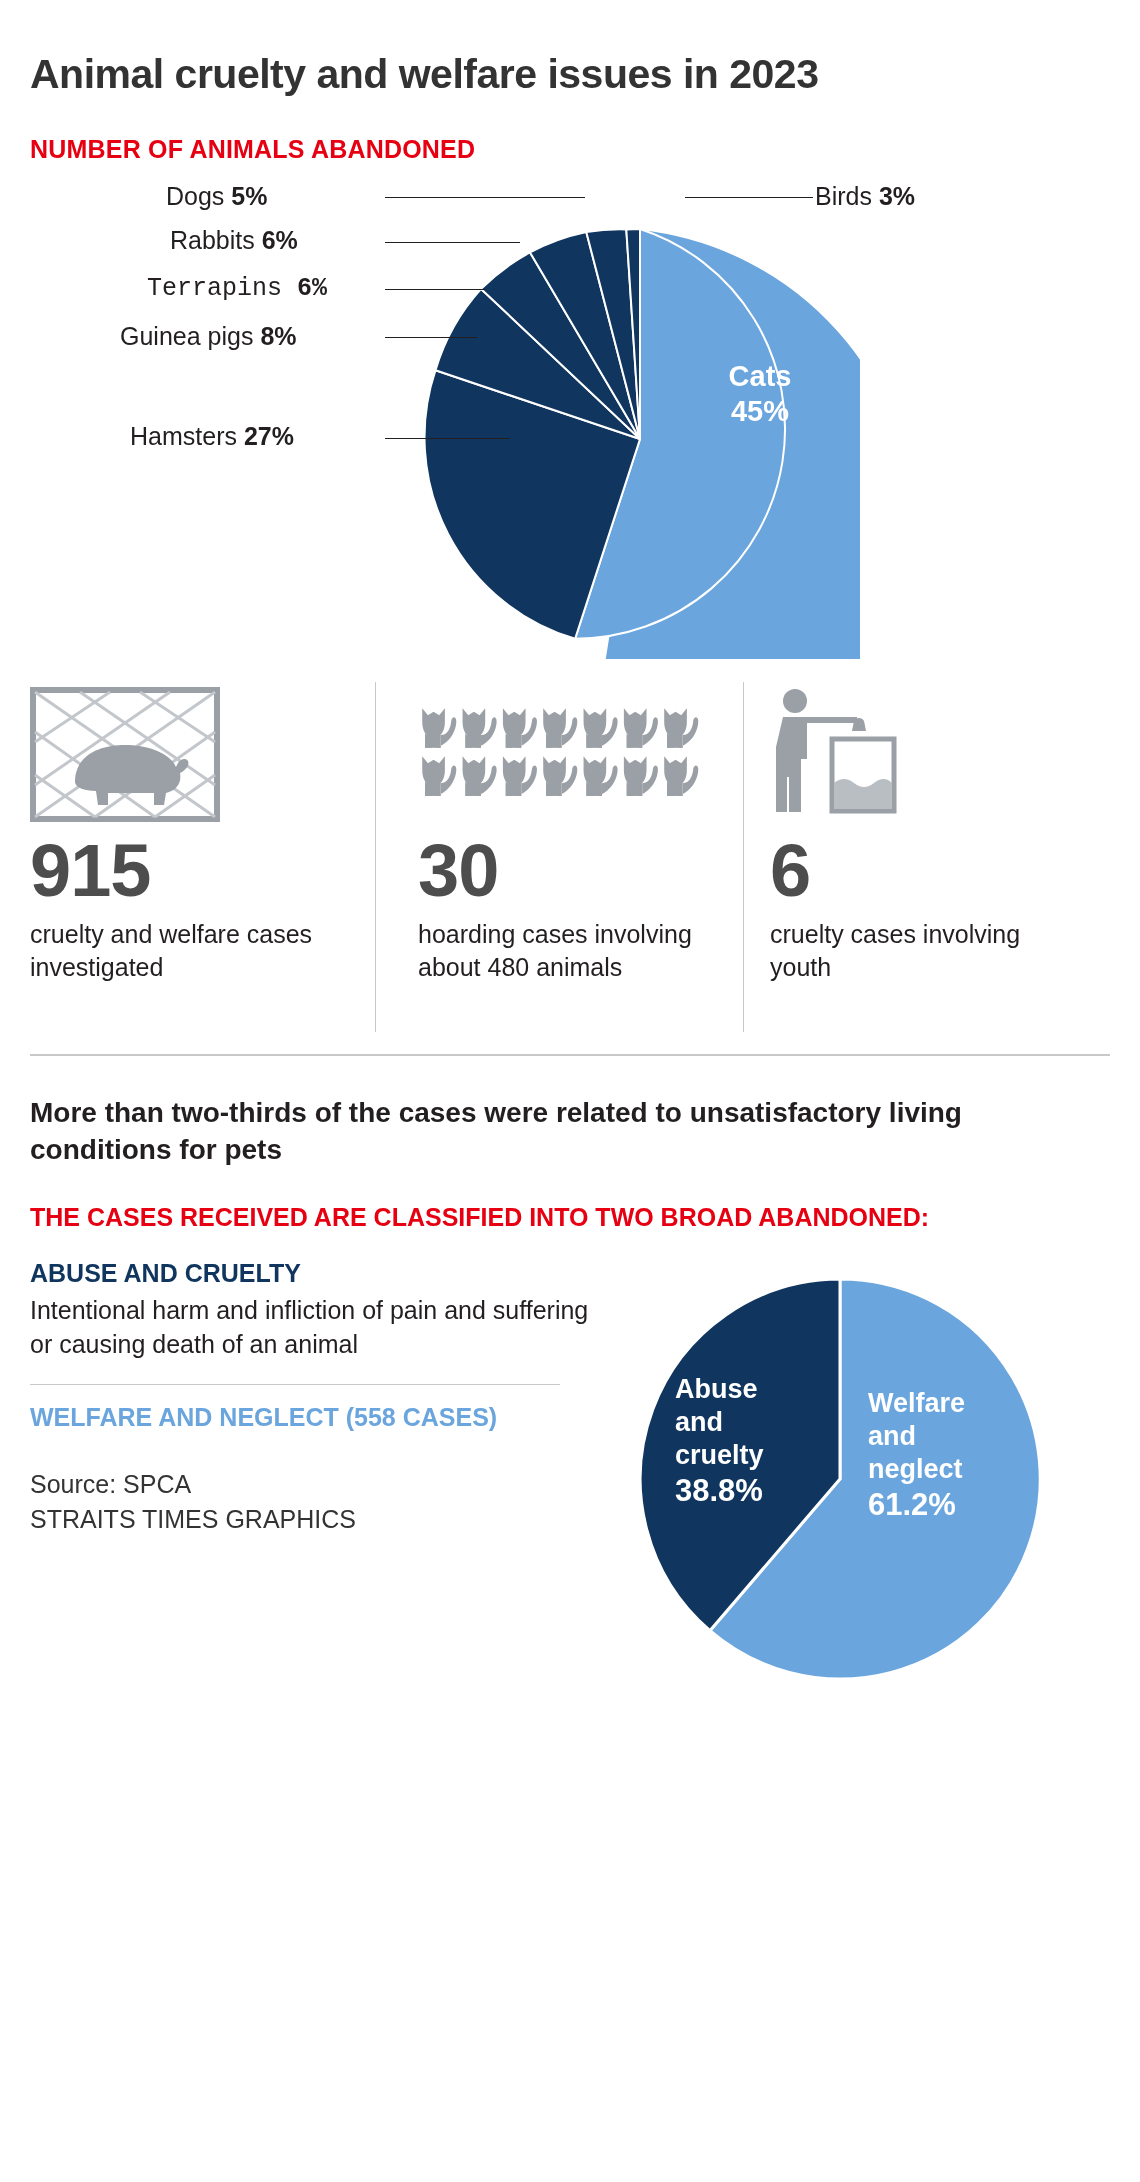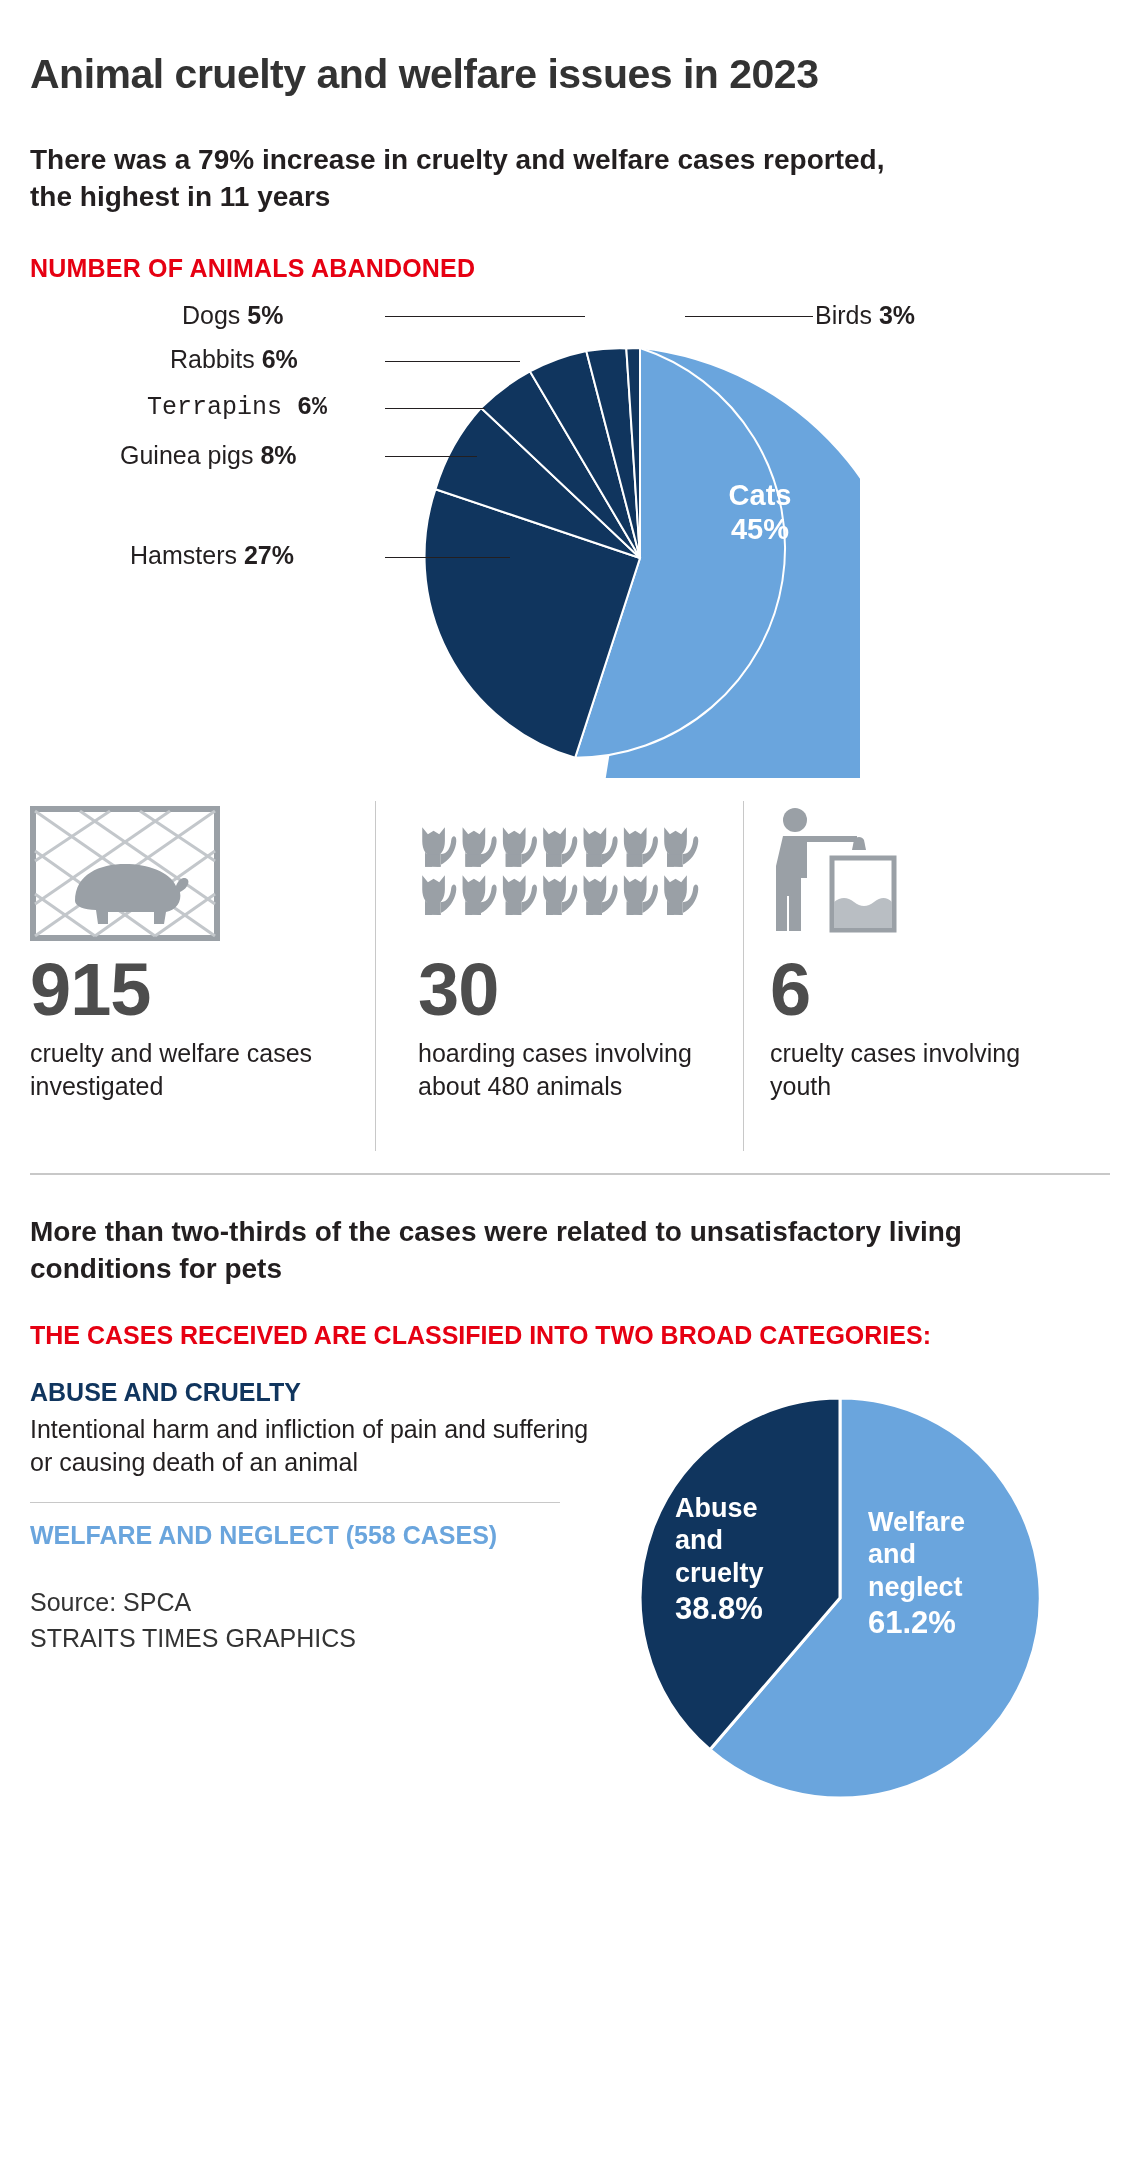"There was a 79% increase" div.subtitle { html: <div>There was a 79% increase in cruelty and welfare cases reported, the highest in 11 years</div> -> none }
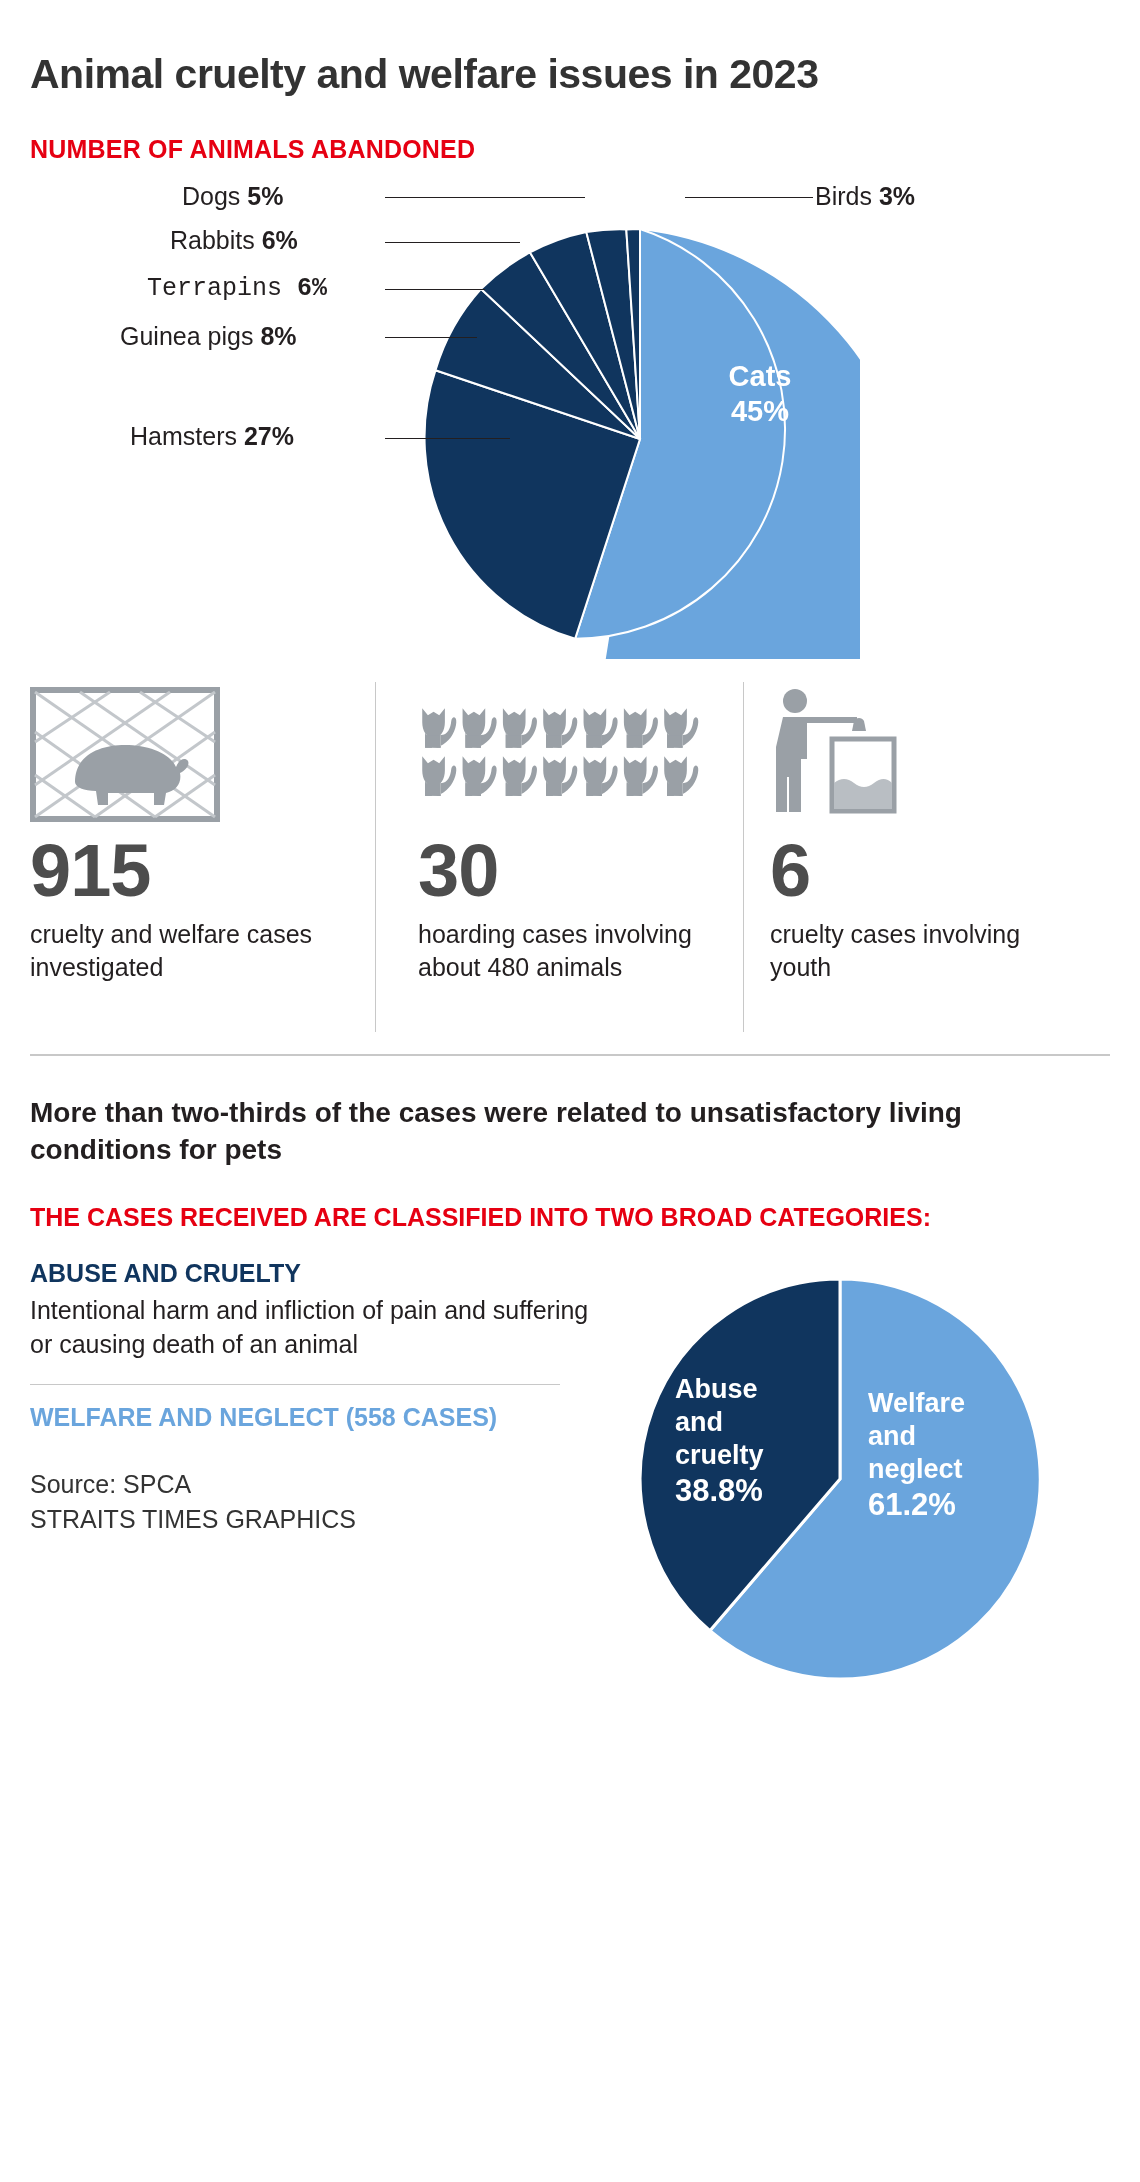"Dogs 5%" div.lbl { left: 152px -> 136px }
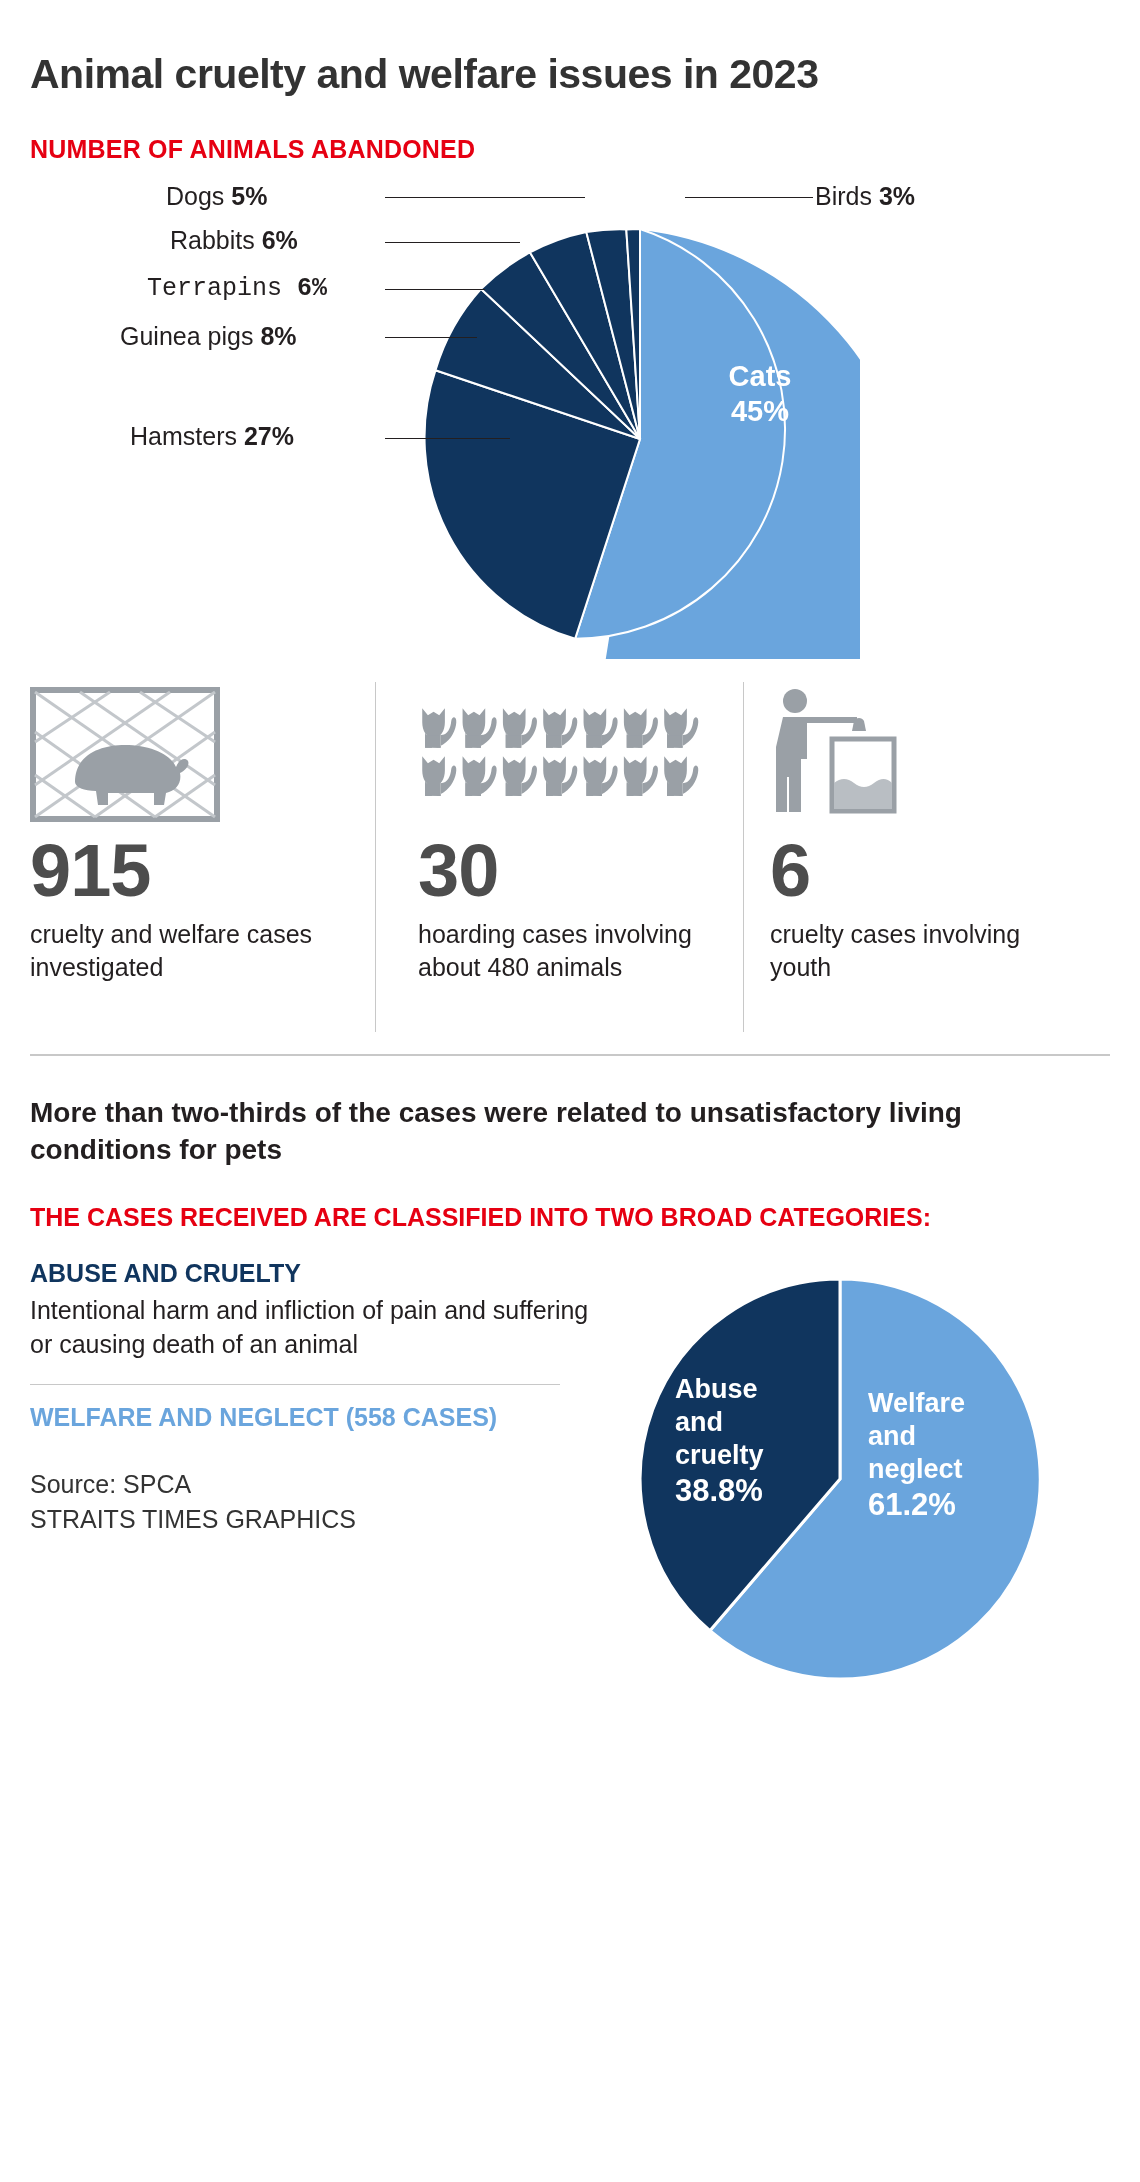"THE CASES RECEIVED ARE CLASSIFIED" div.redhead2 { text: CATEGORIES -> ABANDONED }
